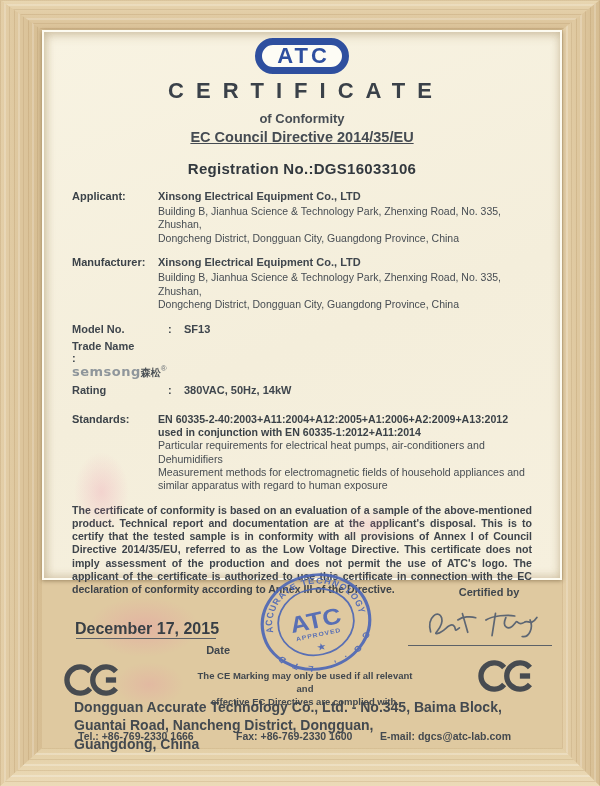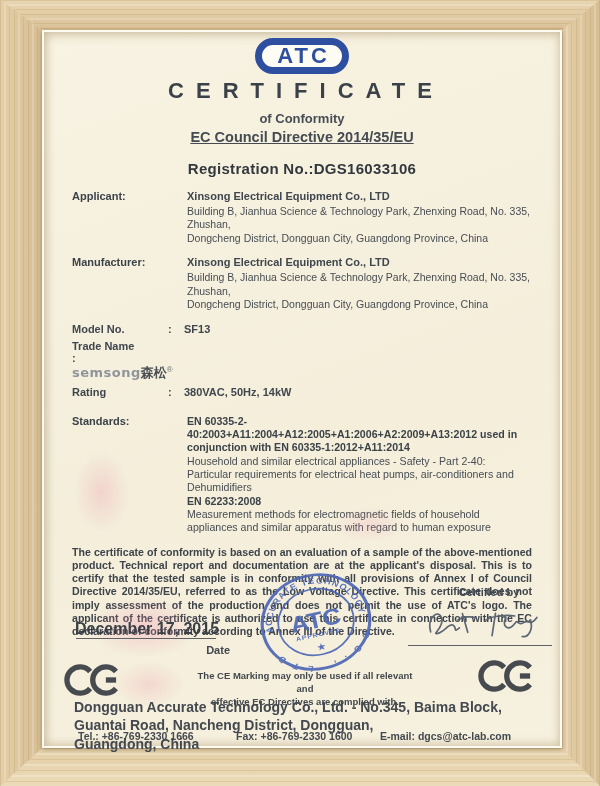"ATC" .paper { height: 718px -> 550px }
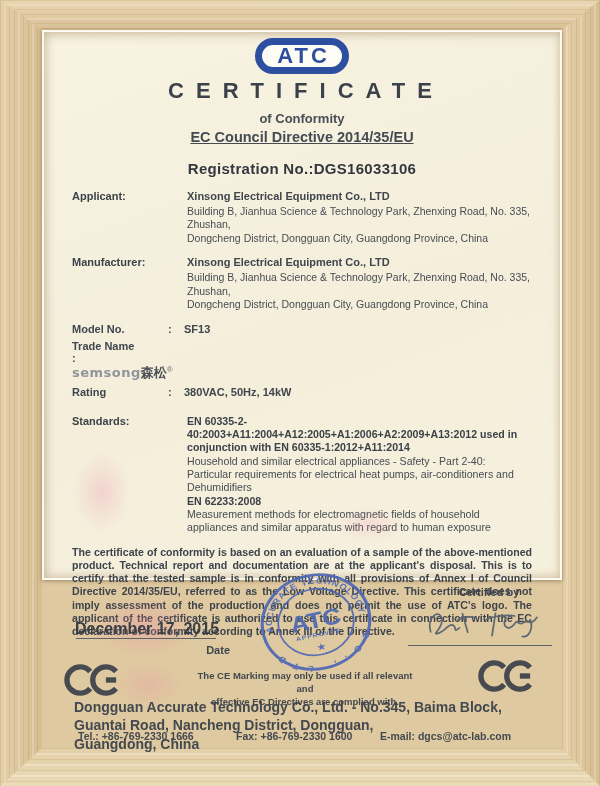"Applicant:" .frow { gap: 29px -> none }
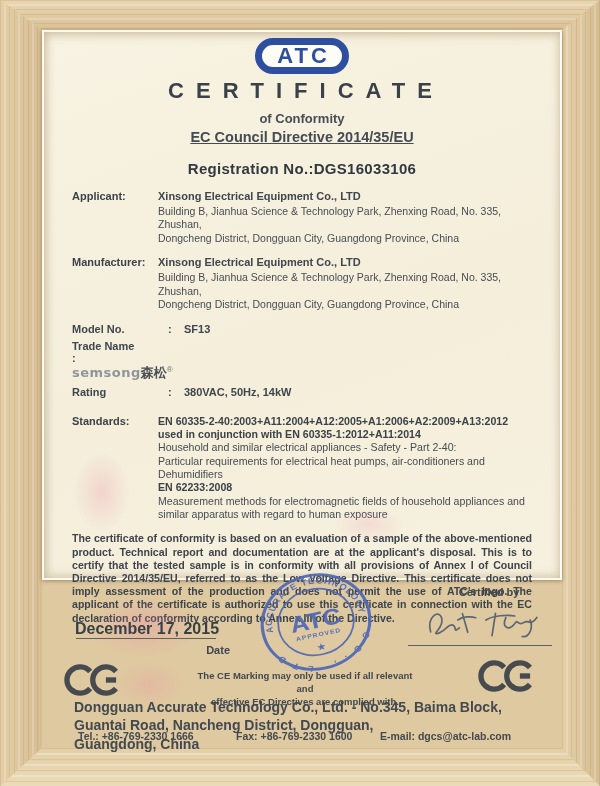"森松" .brand-cn { font-size: 13px -> 10px }
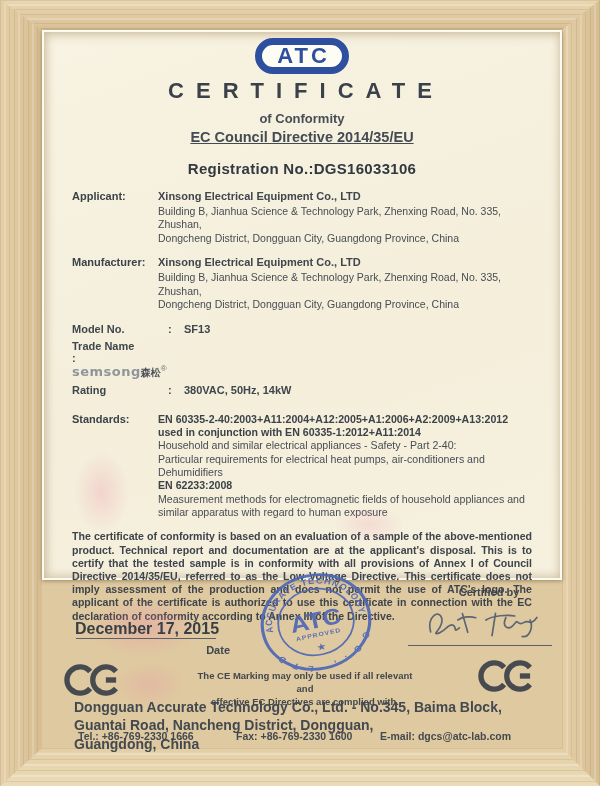"Household and similar electrical" div.std-line { html: <div>Household and similar electrical appliances - Safety - Part 2-40:</div> -> none }
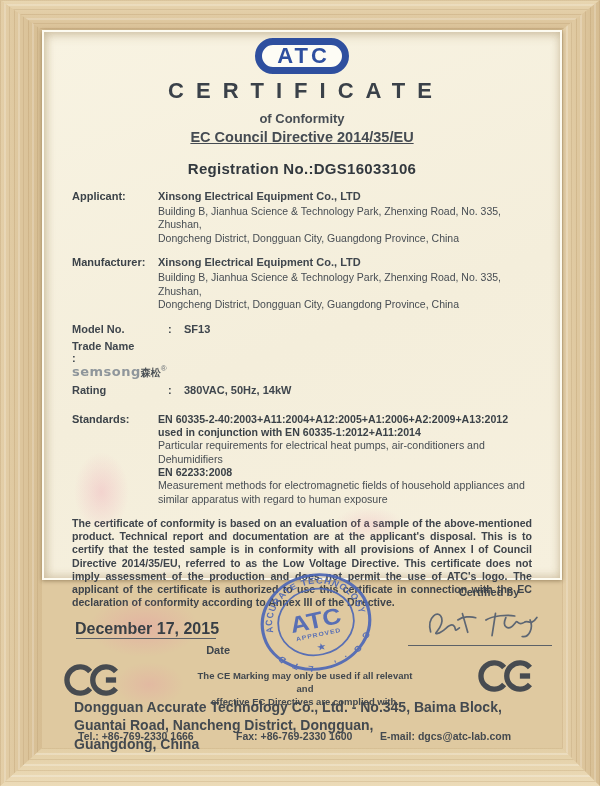"EN 62233:2008" div.std-line { html: <div>EN 62233:2008</div> -> none }
